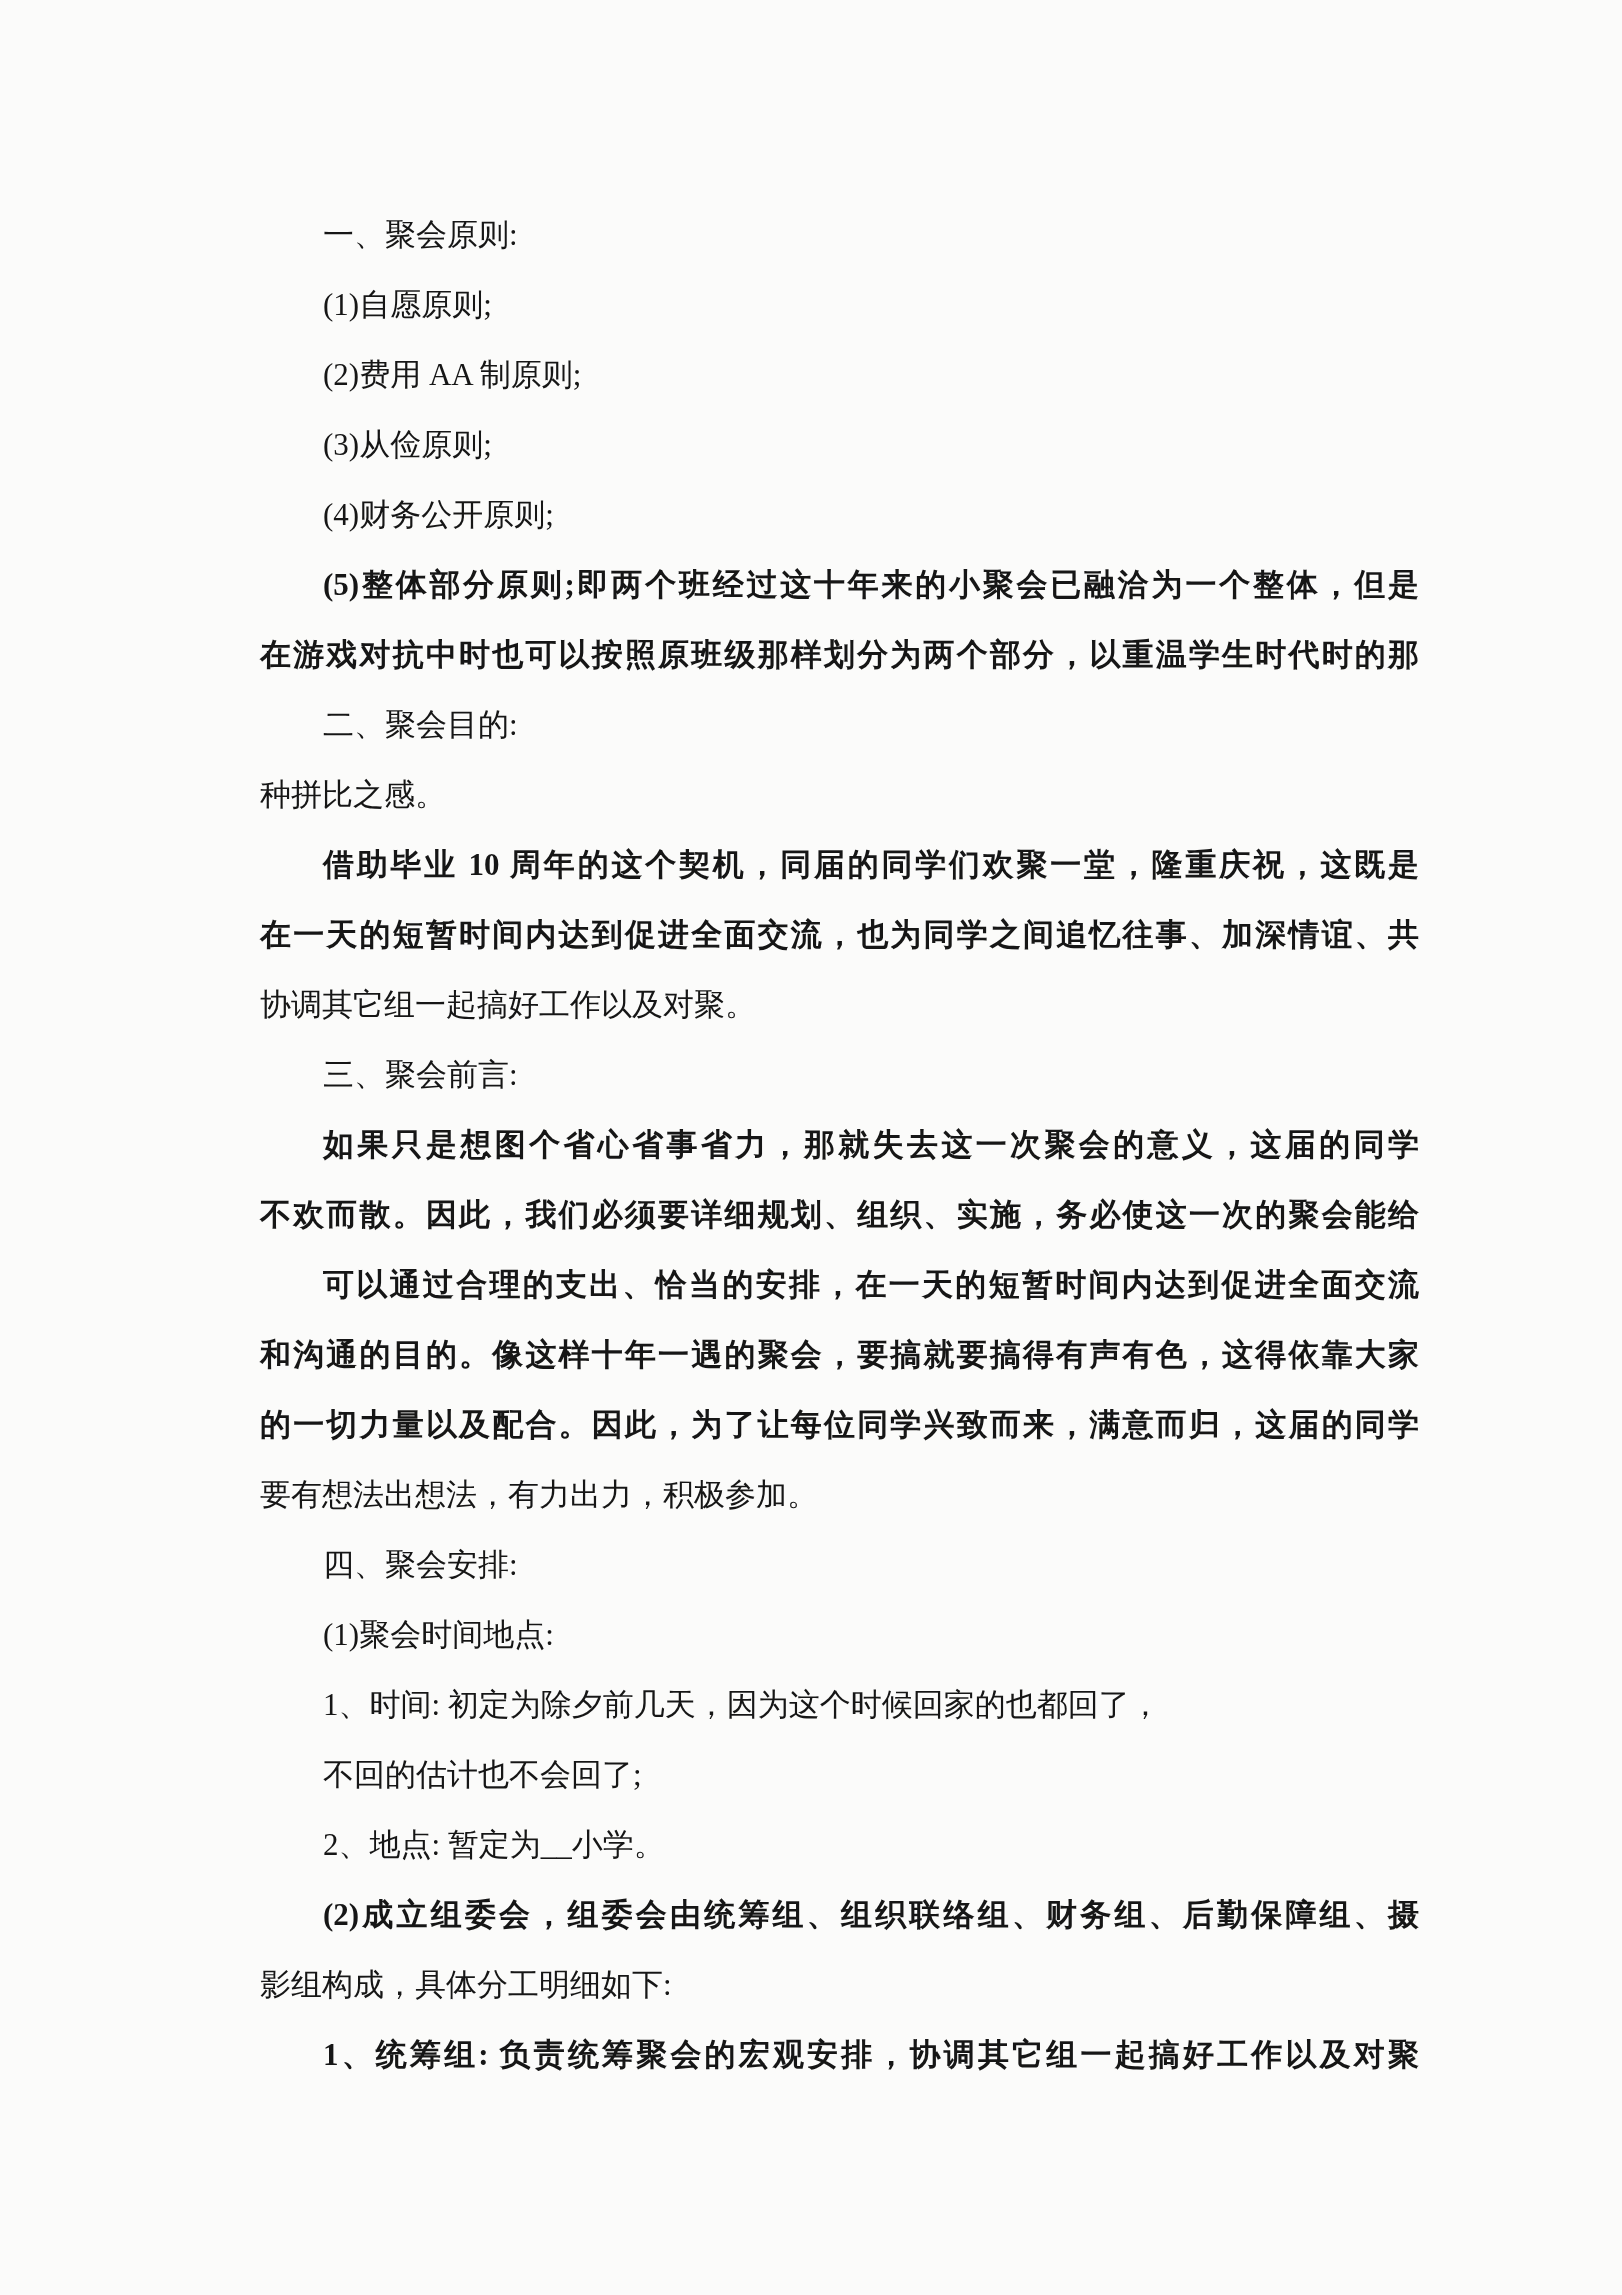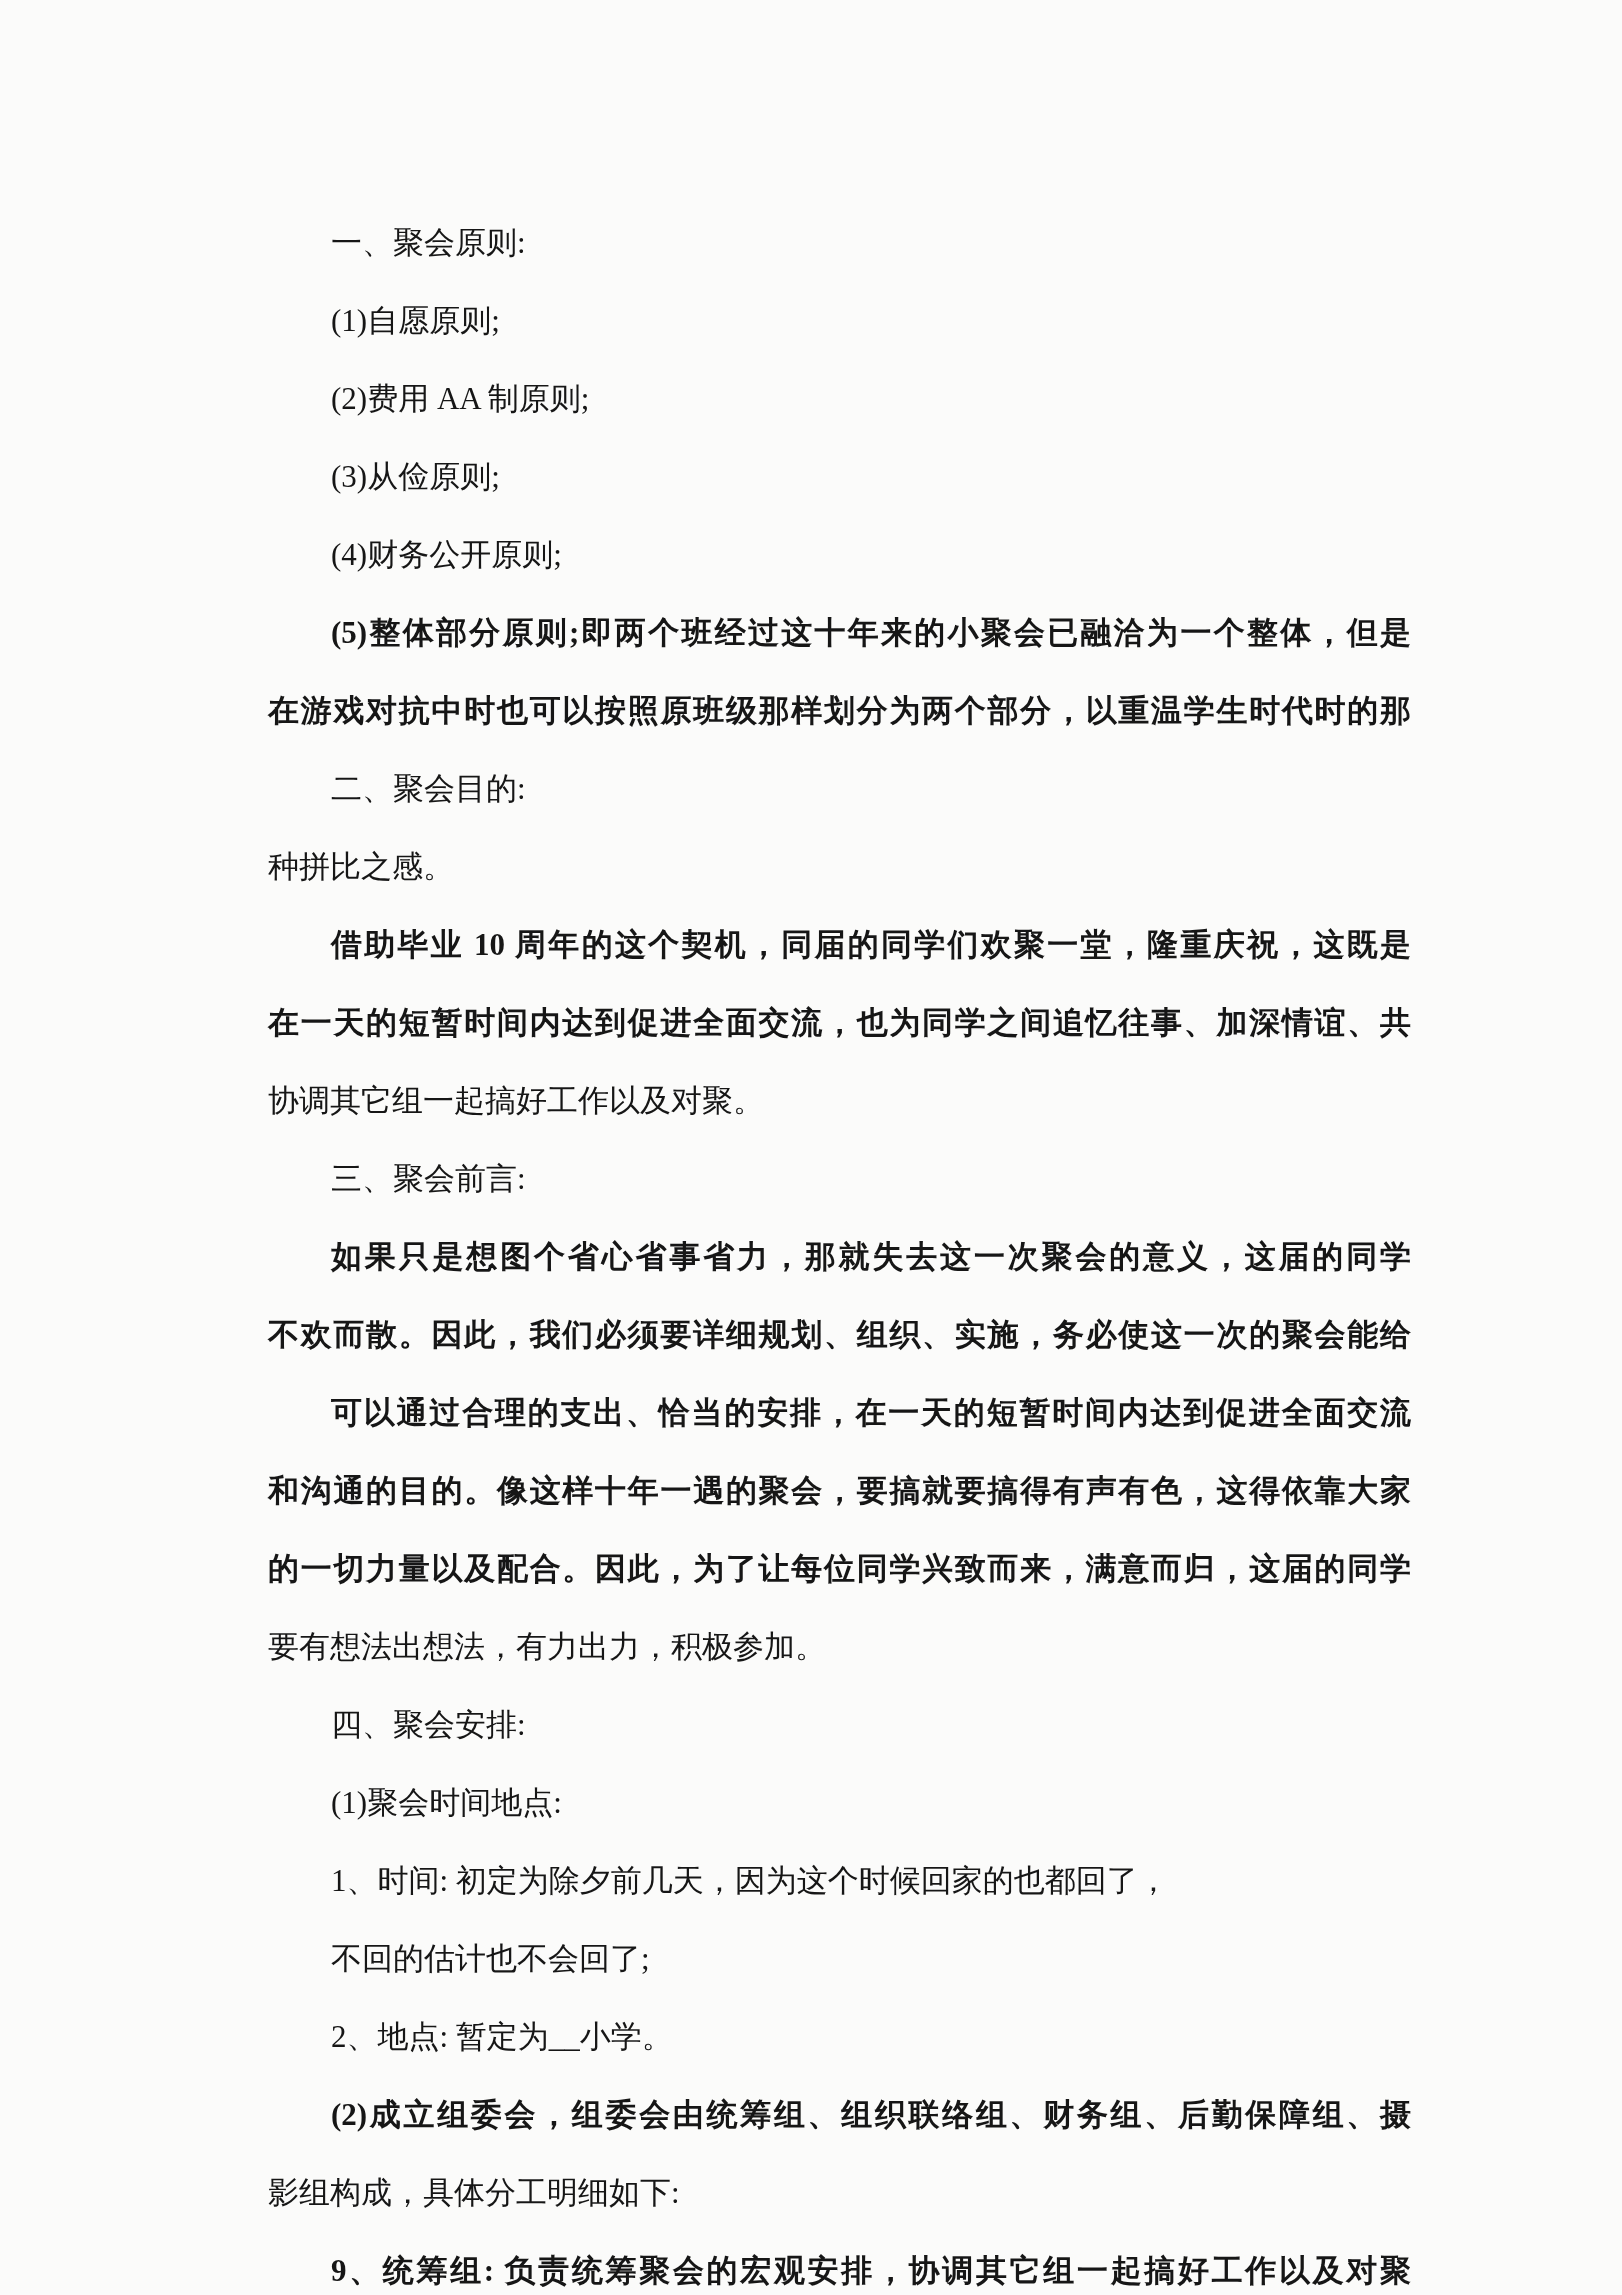"一、聚会原则:" .line { margin: 16px -> 8px }
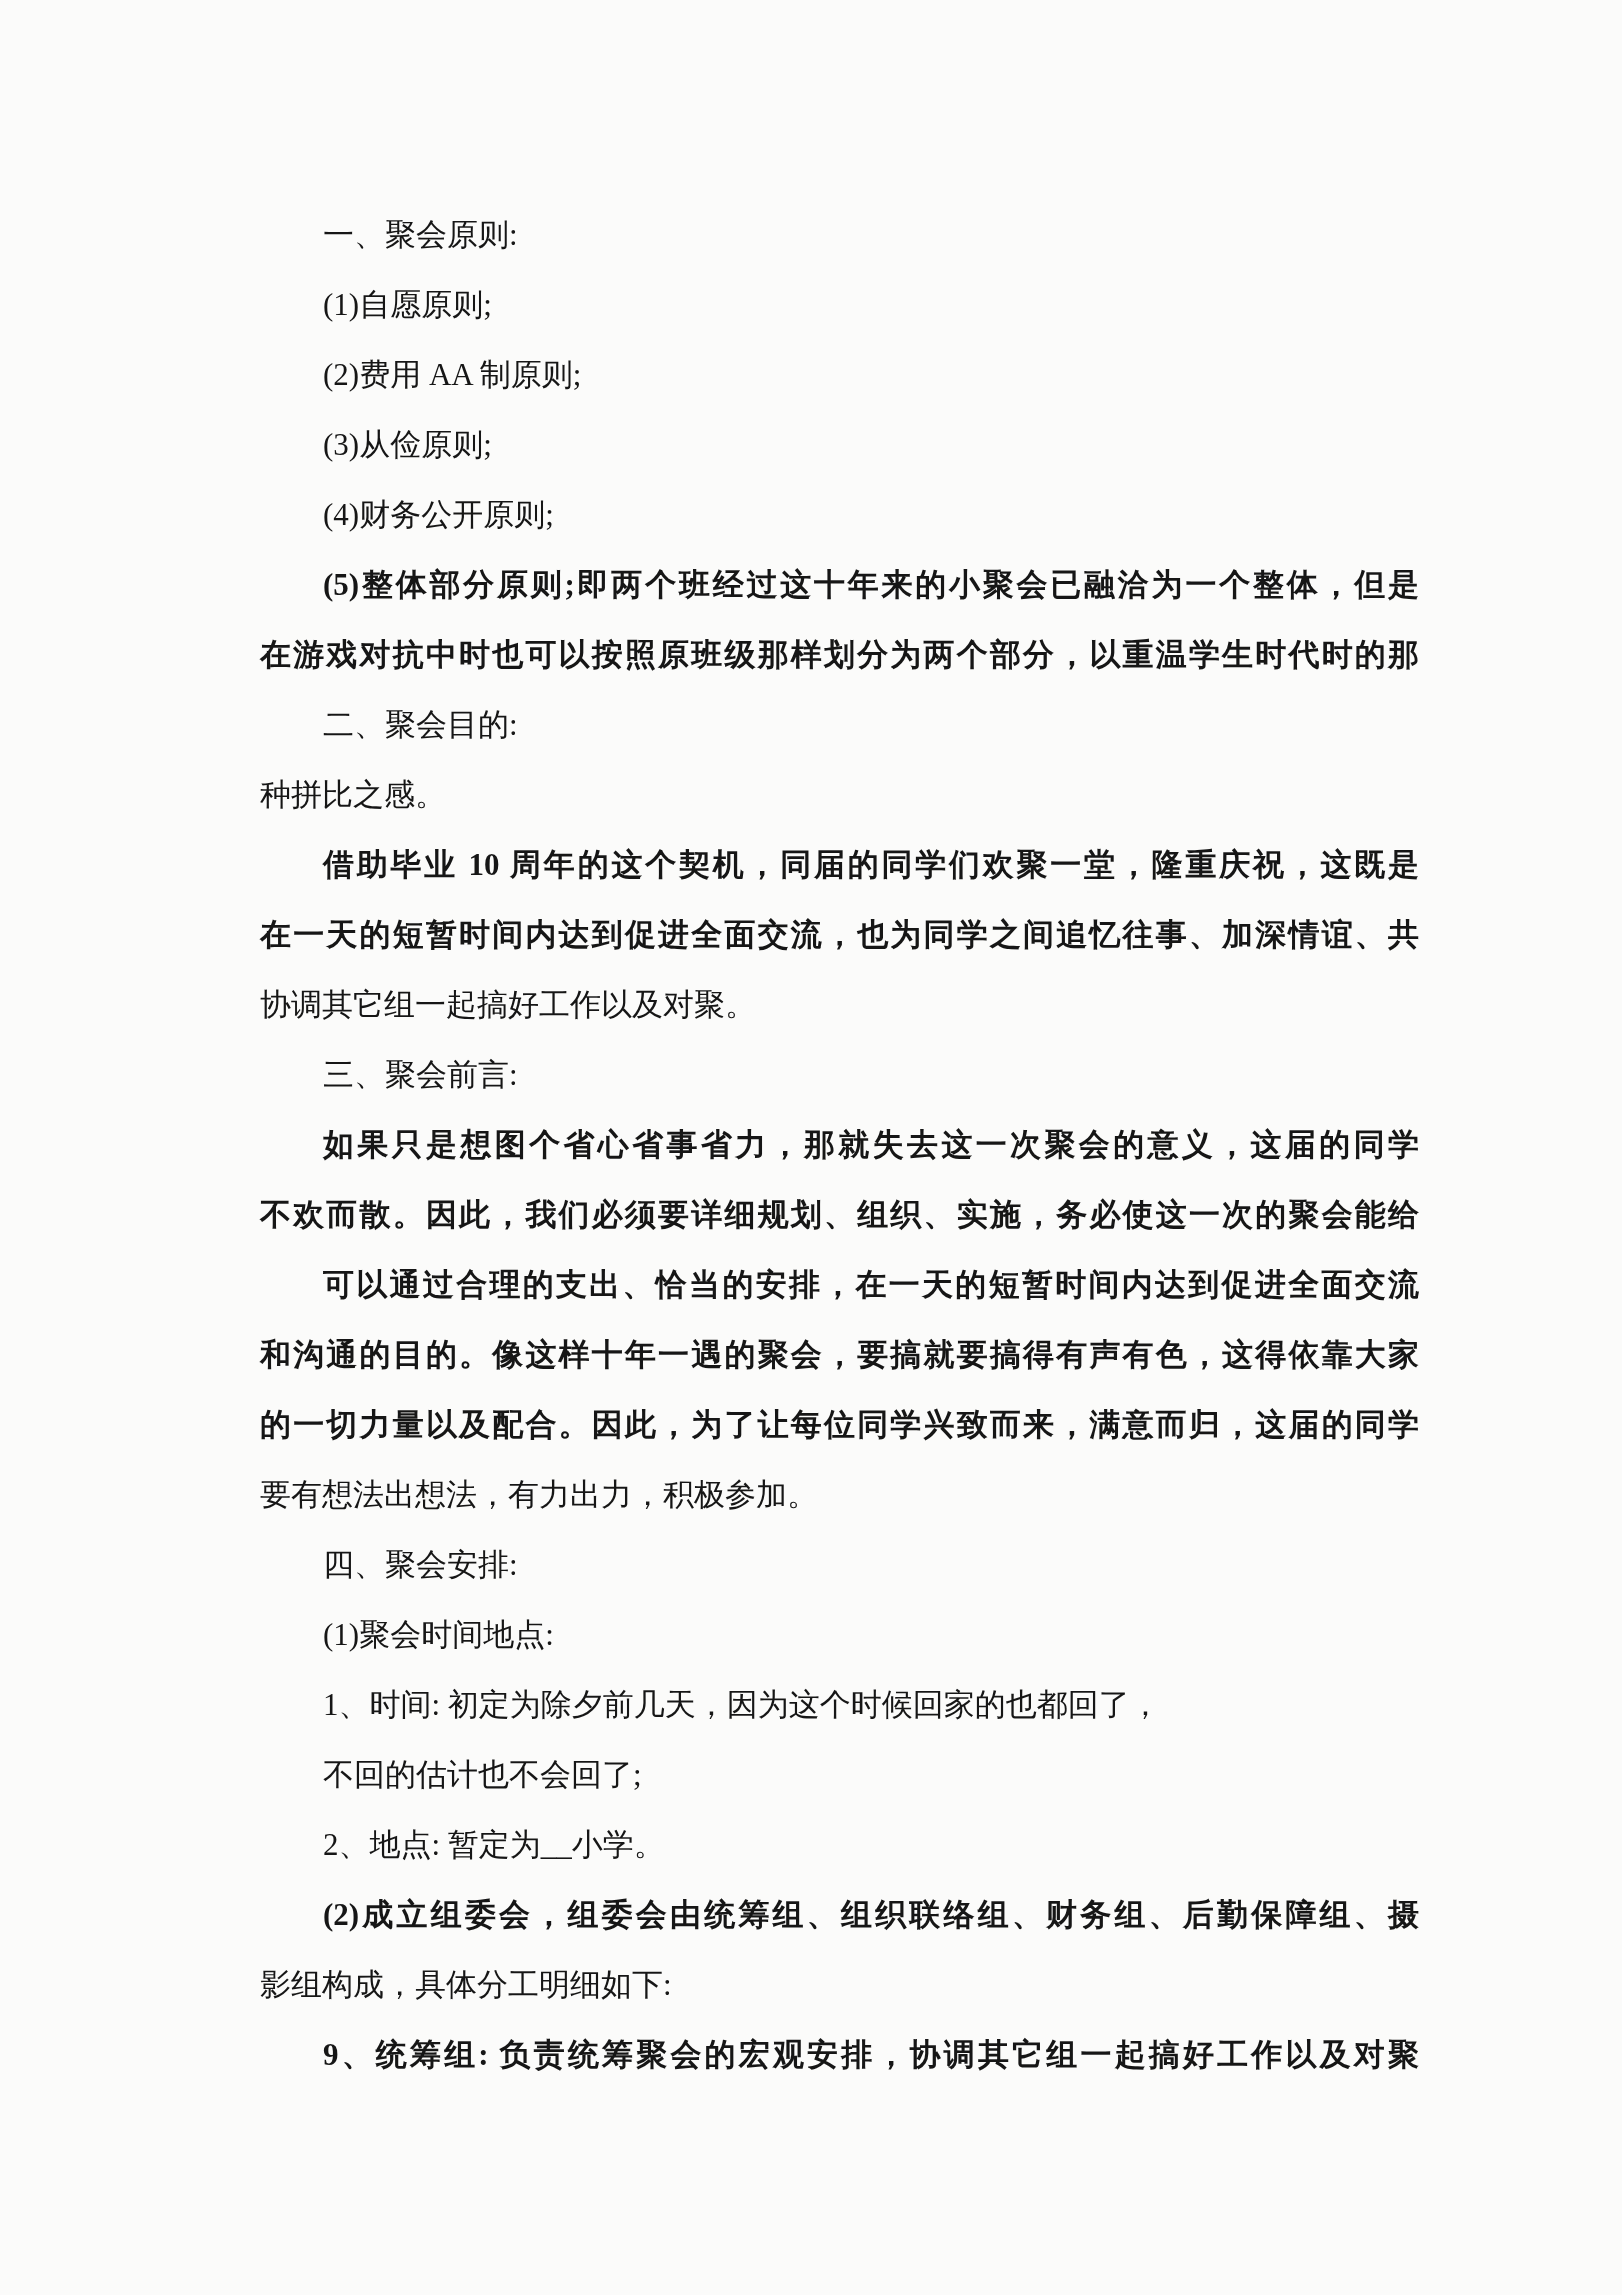"9、统筹组: 负责统筹聚会的宏观安排，协调其它组一起搞好工作以及对聚" p.line { text: 9 -> 1 }
